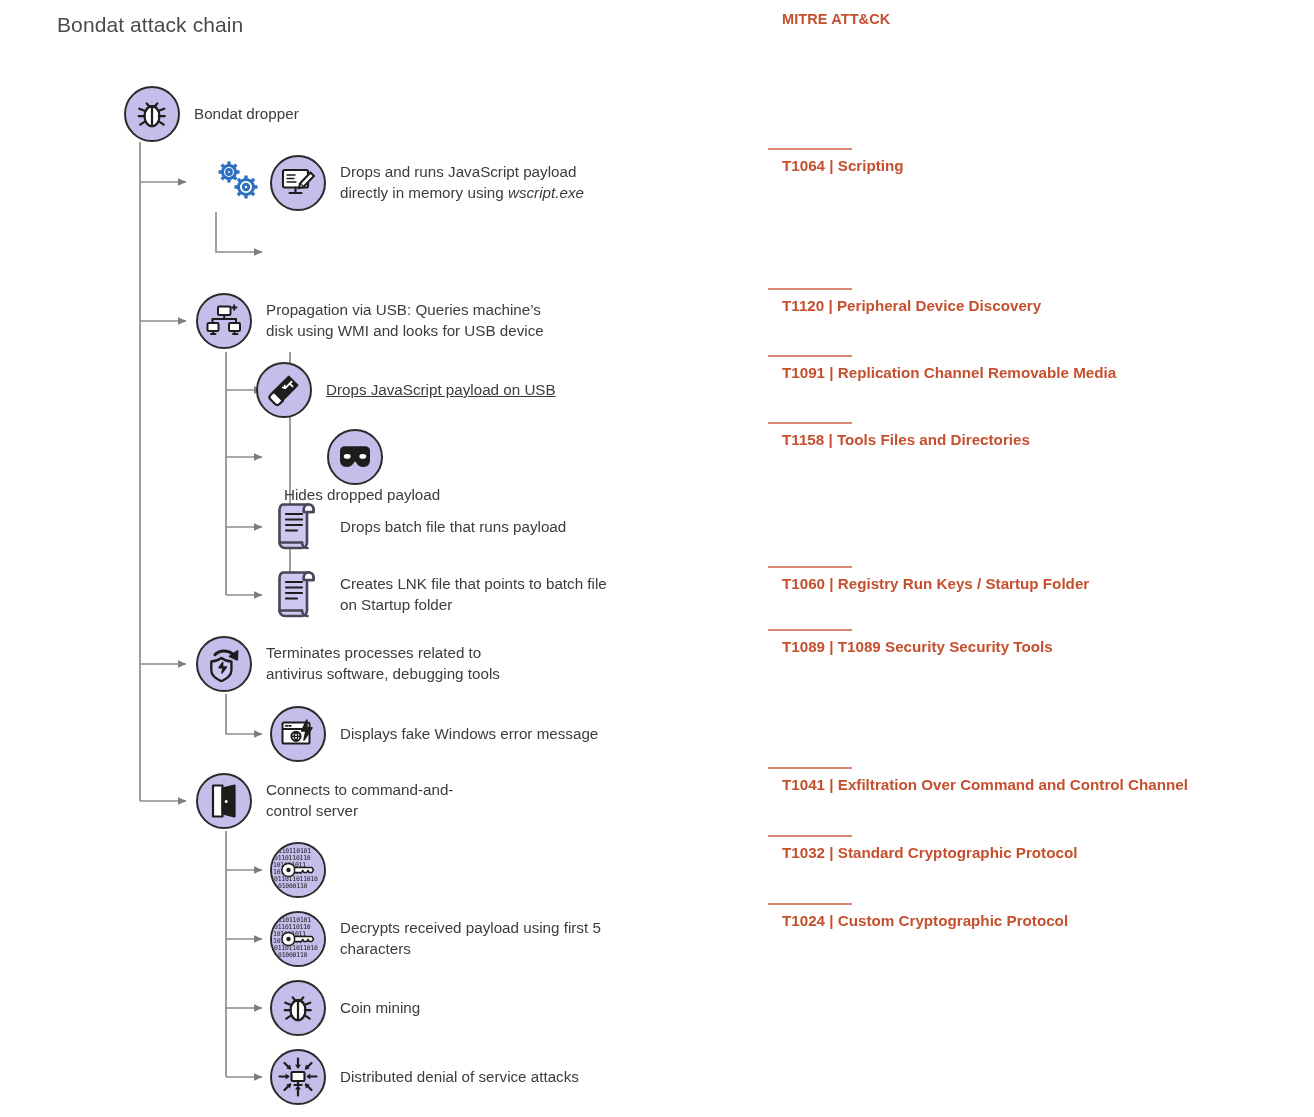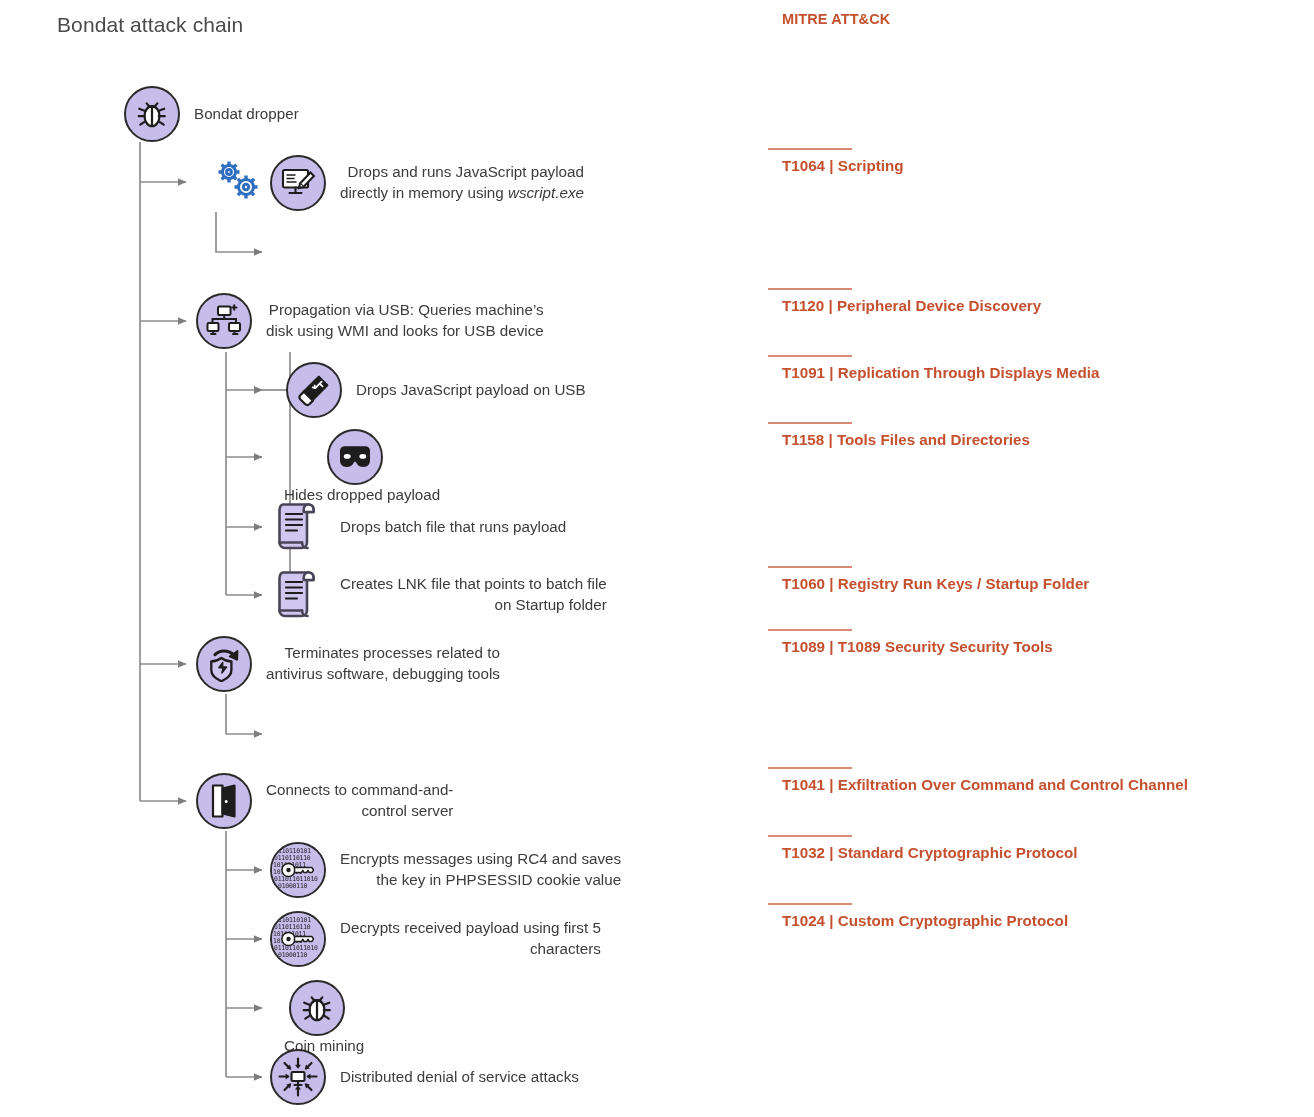"Bondat dropper" .node { text-align: right -> none }
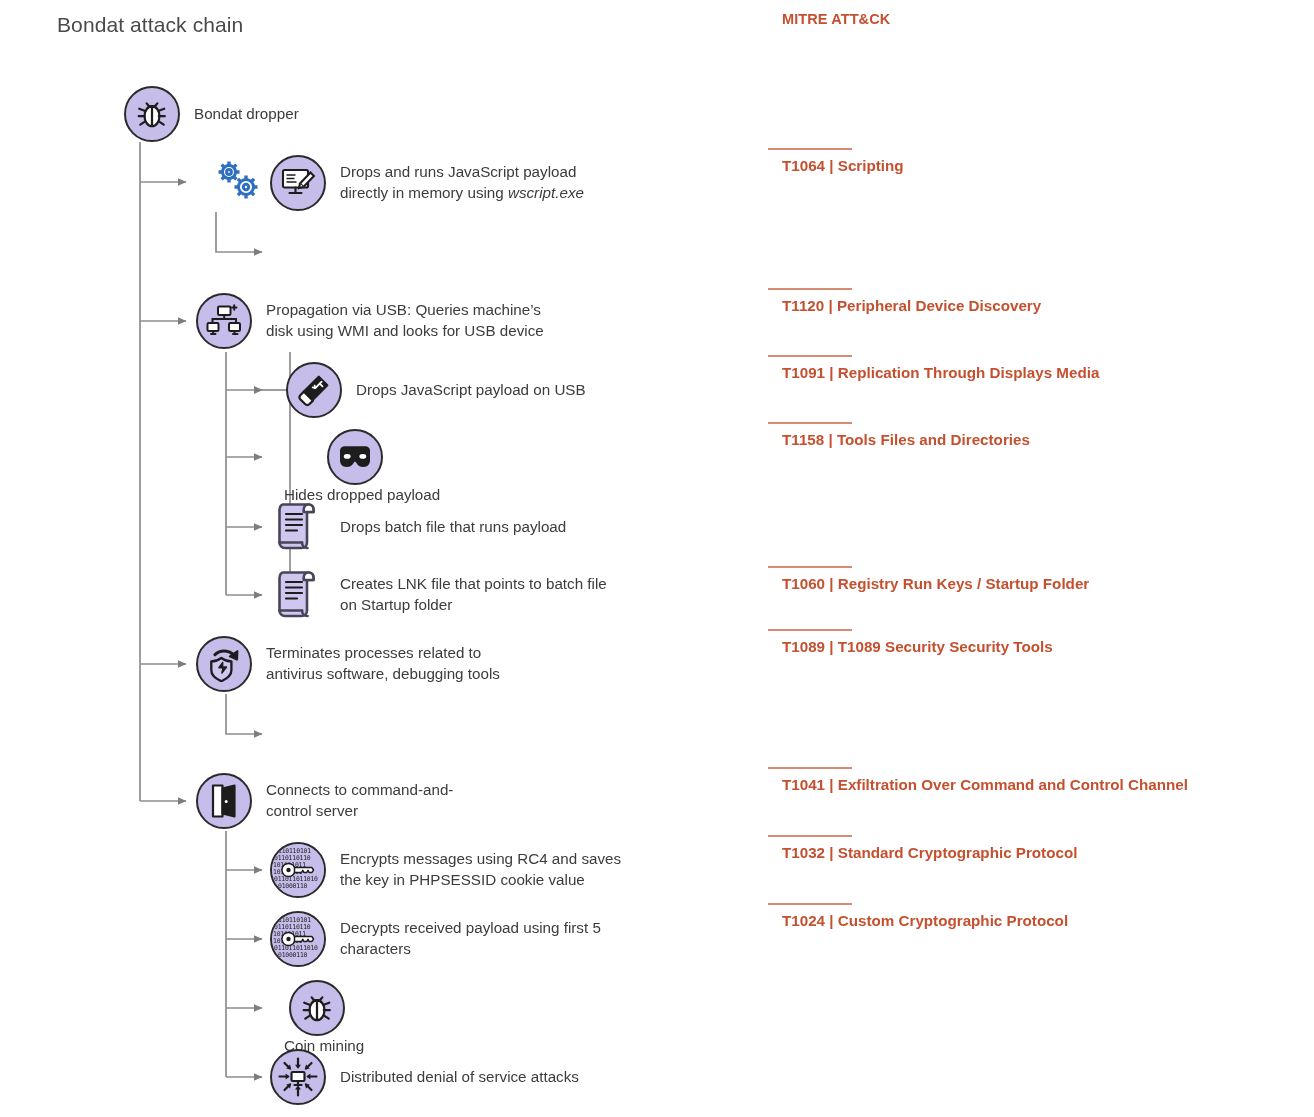"T1091 | Replication Through Displays" div.mitre-text { text: Through Displays -> Channel Removable }
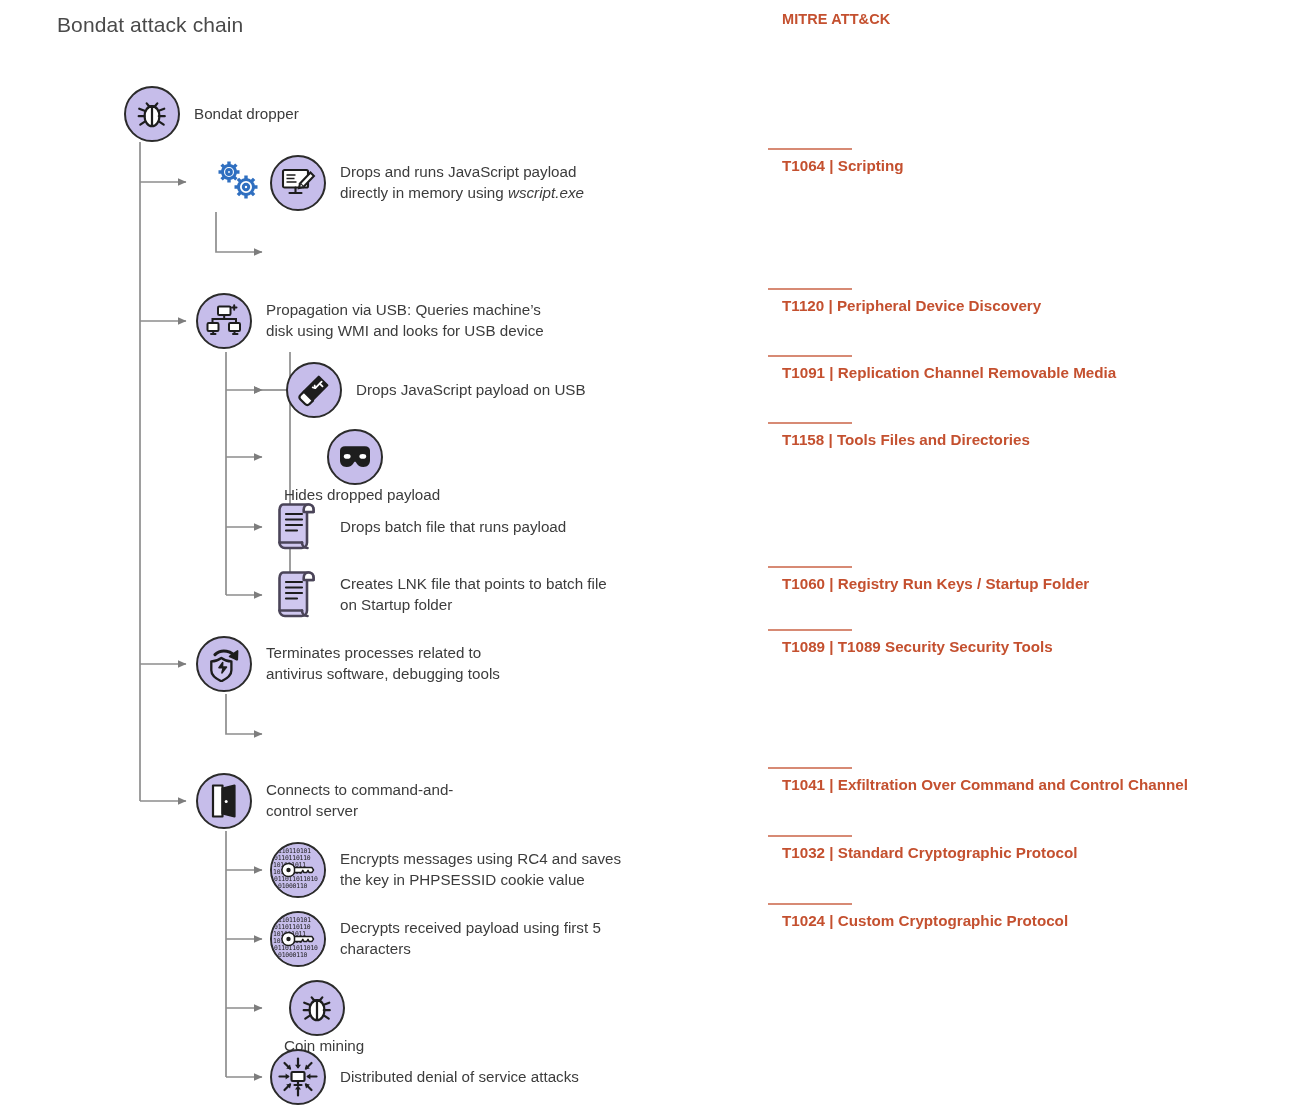"Drops JavaScript payload on USB" div.node { left: 286px -> 256px; text-decoration: none -> underline }
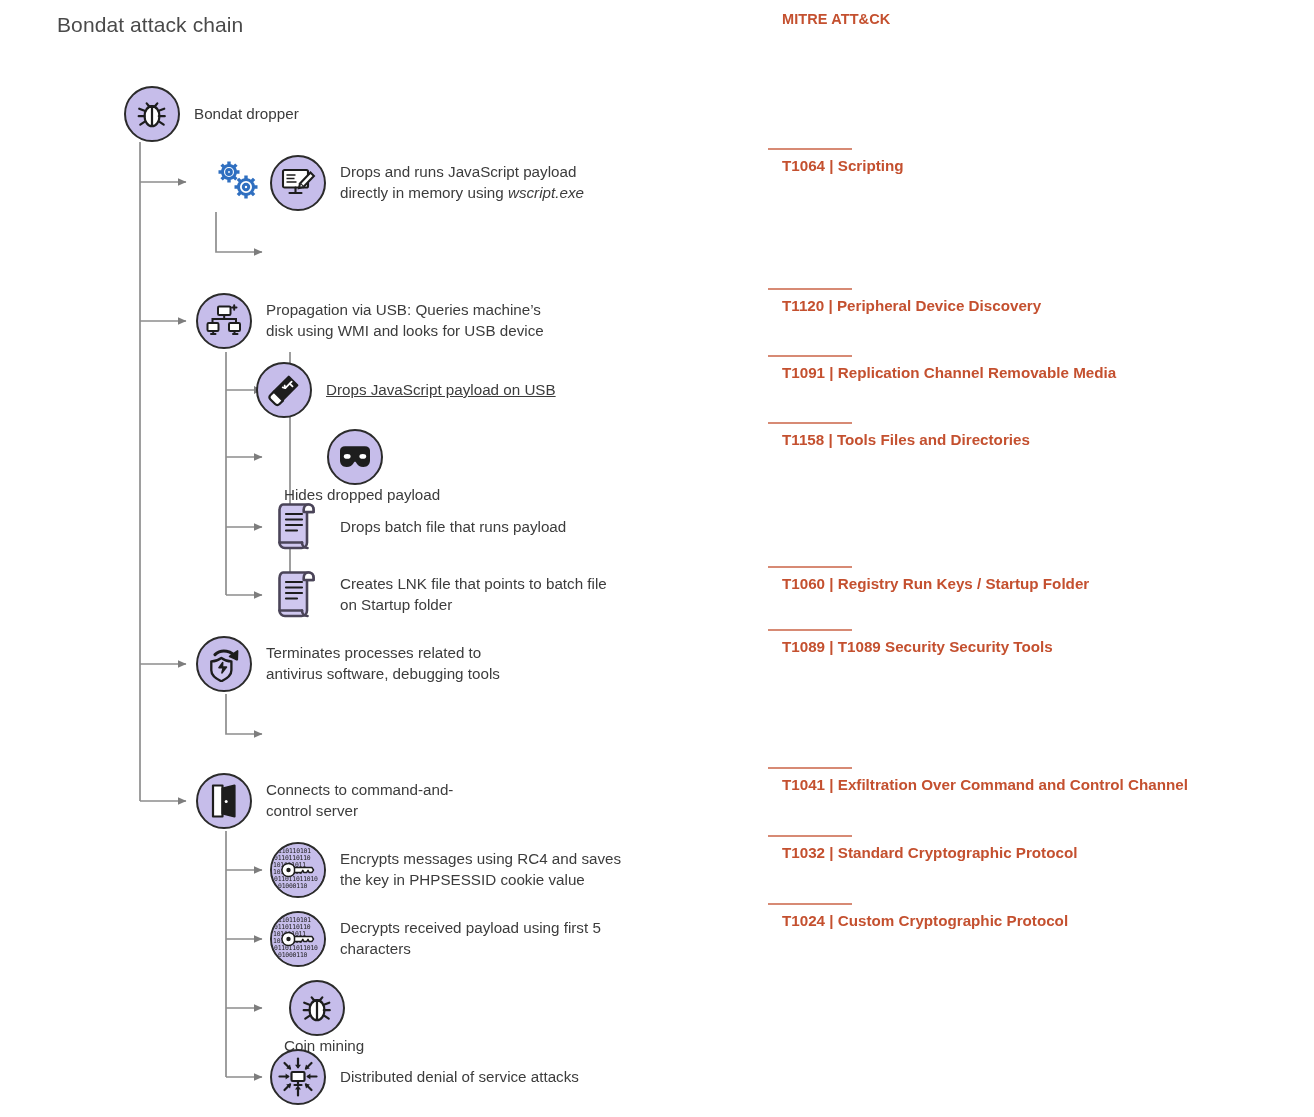"Displays fake Windows error message" div.node { html: none -> <div> <div> <svg> <g> <rect></rect> <path></path> <path></path> <circle></circle> <path></path> <path></path> </g> </svg> </div> <div>Displays fake Windows error message</div> </div> }
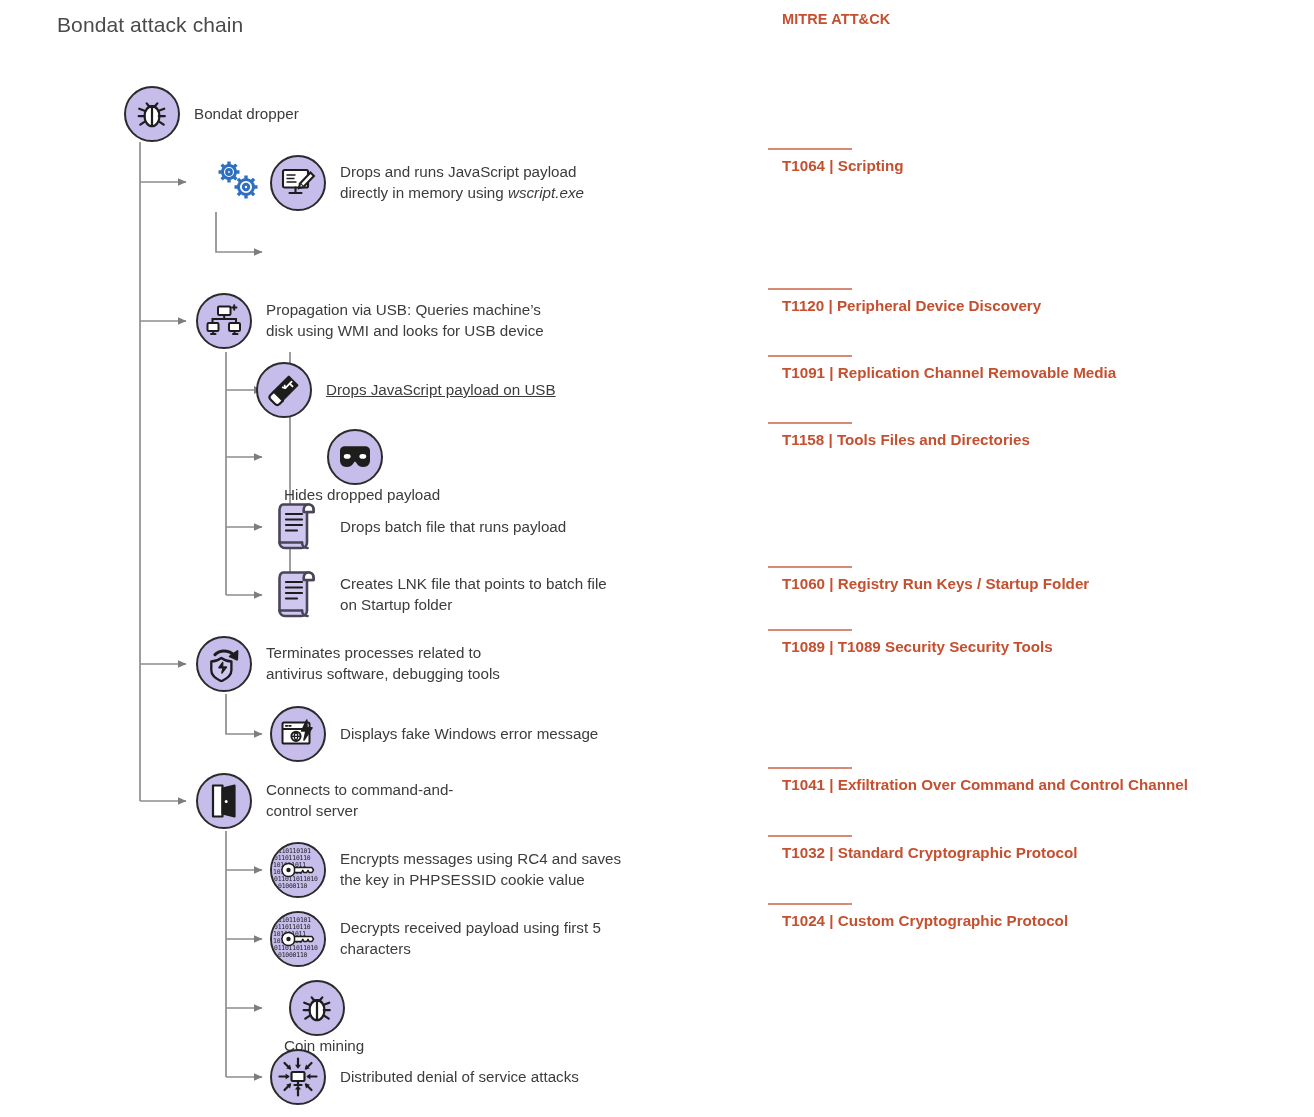"Encrypts messages using RC4 and" div.label { html: <div>Encrypts messages using RC4 and saves the key in PHPSESSID cookie value</div> -> none }
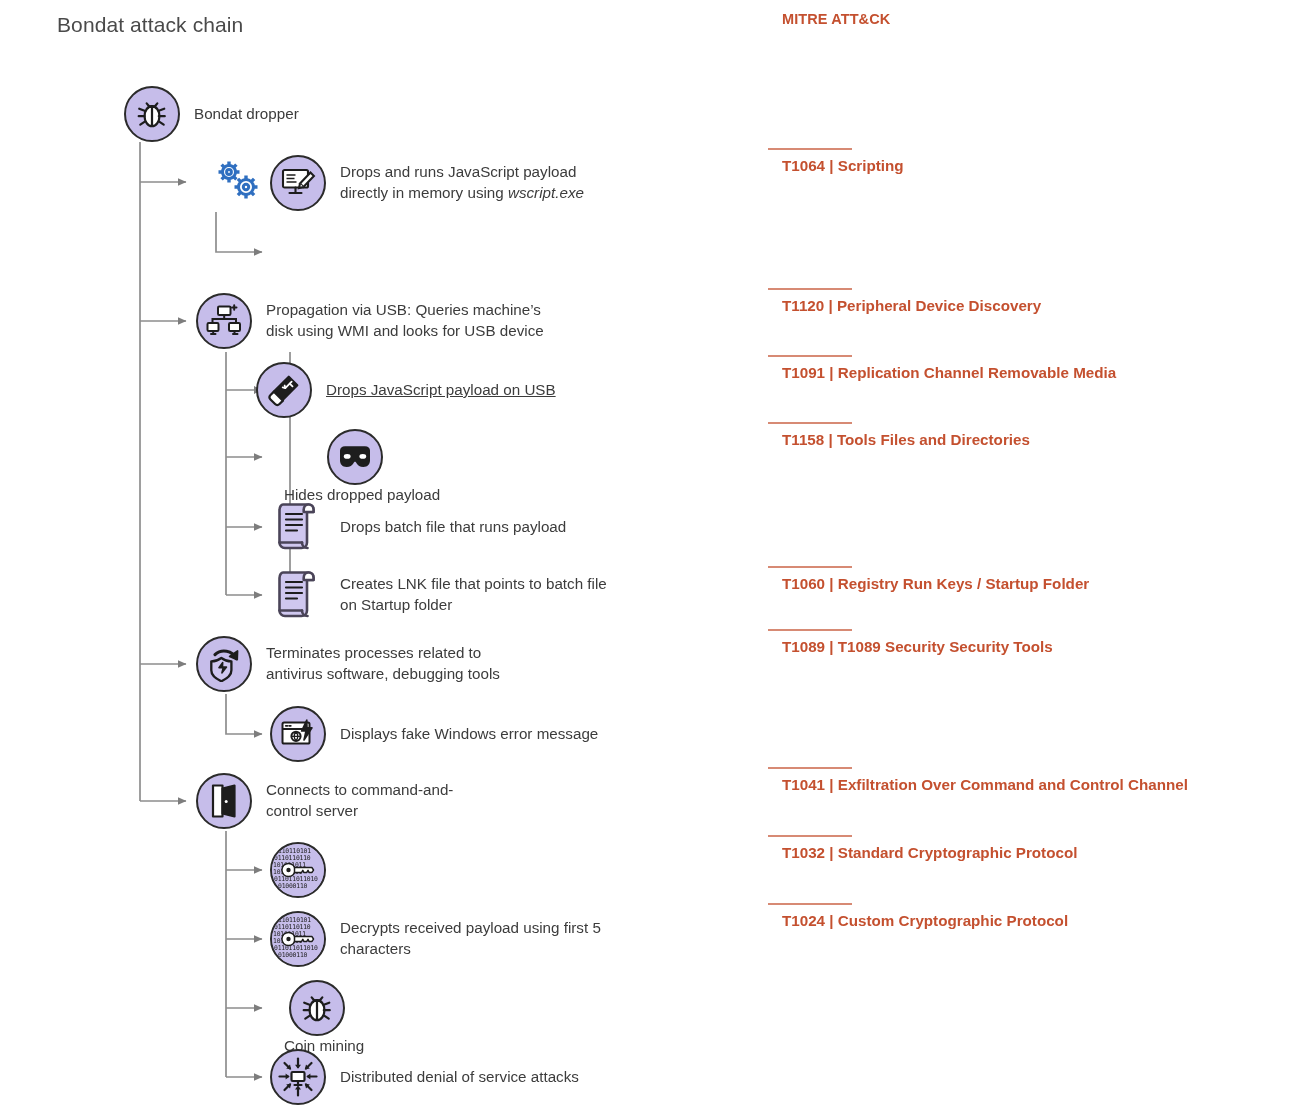"Coin mining" div.node { flex-direction: column -> none }
